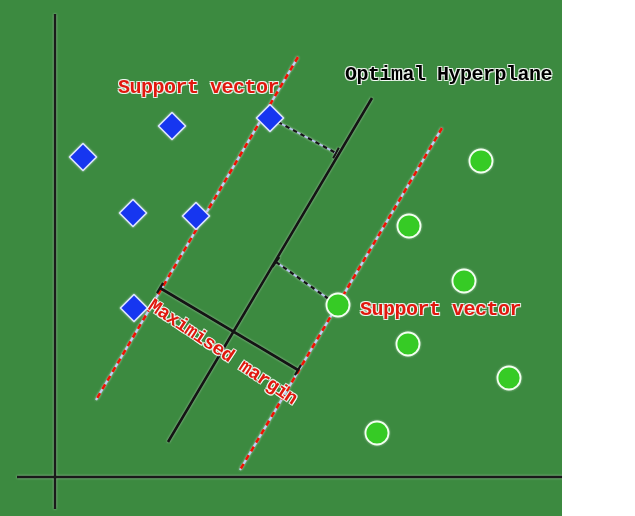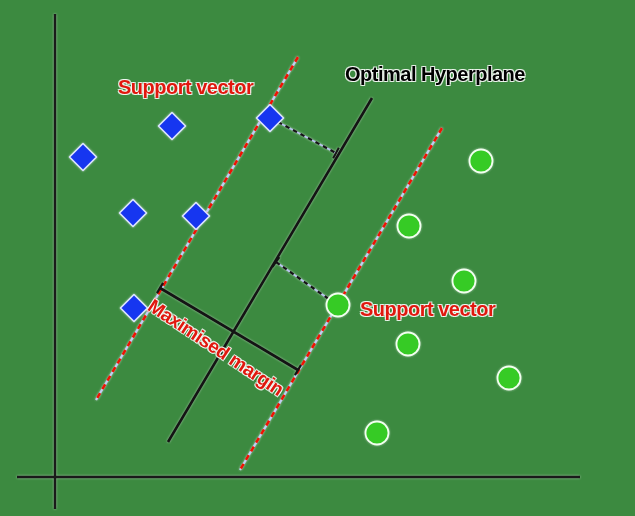"Support vector" .stage { font-family: none -> Liberation Mono, monospace; width: 635px -> 562px }
